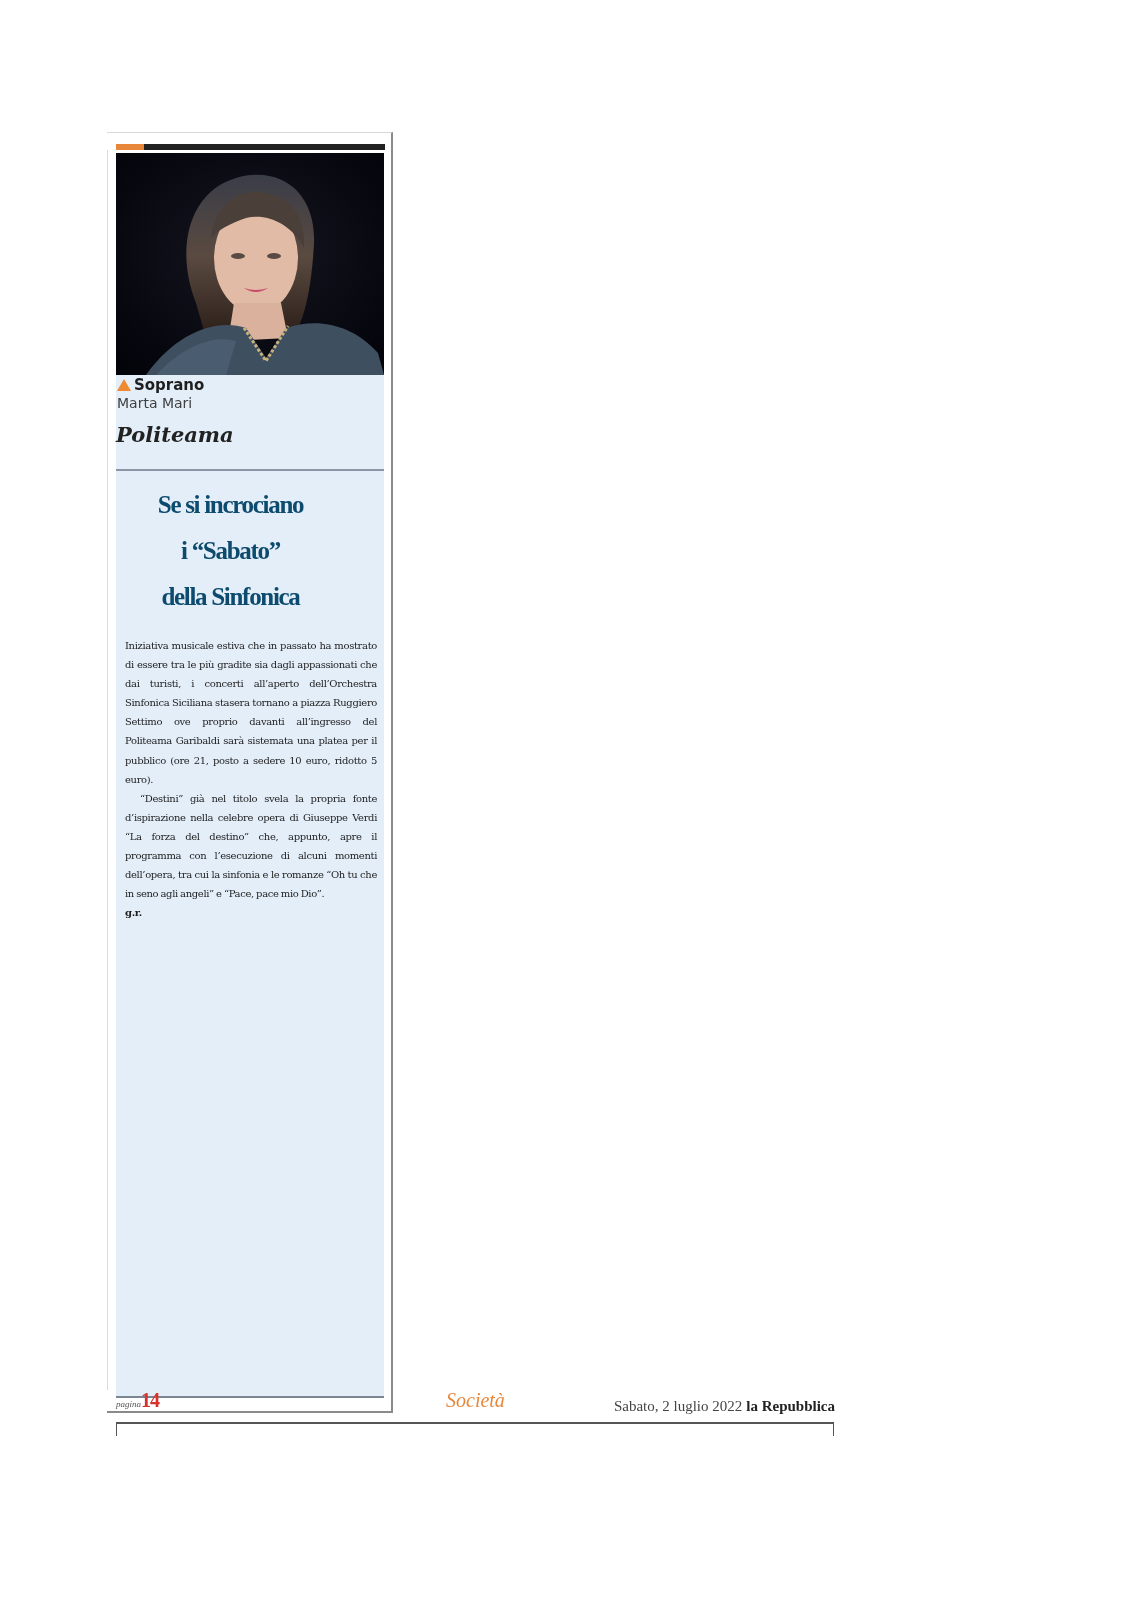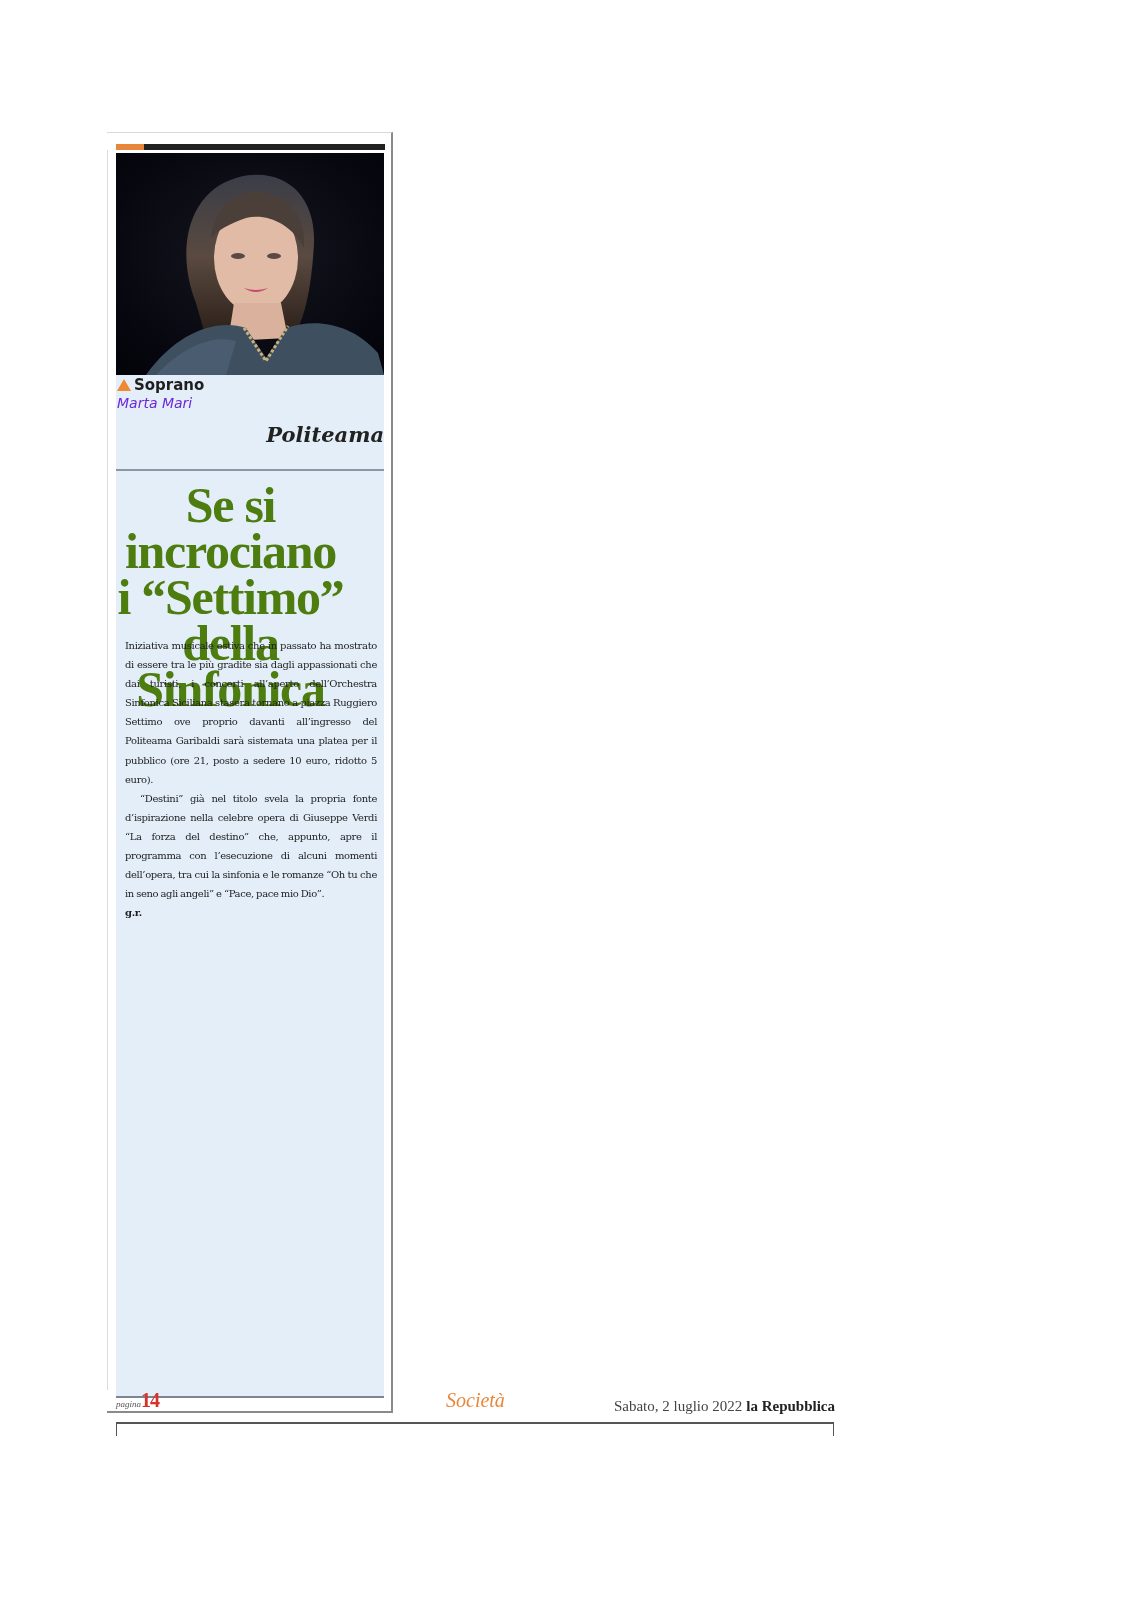"Marta Mari" .caption-line2 { color: #6d28d9 -> #404040; font-style: italic -> none }
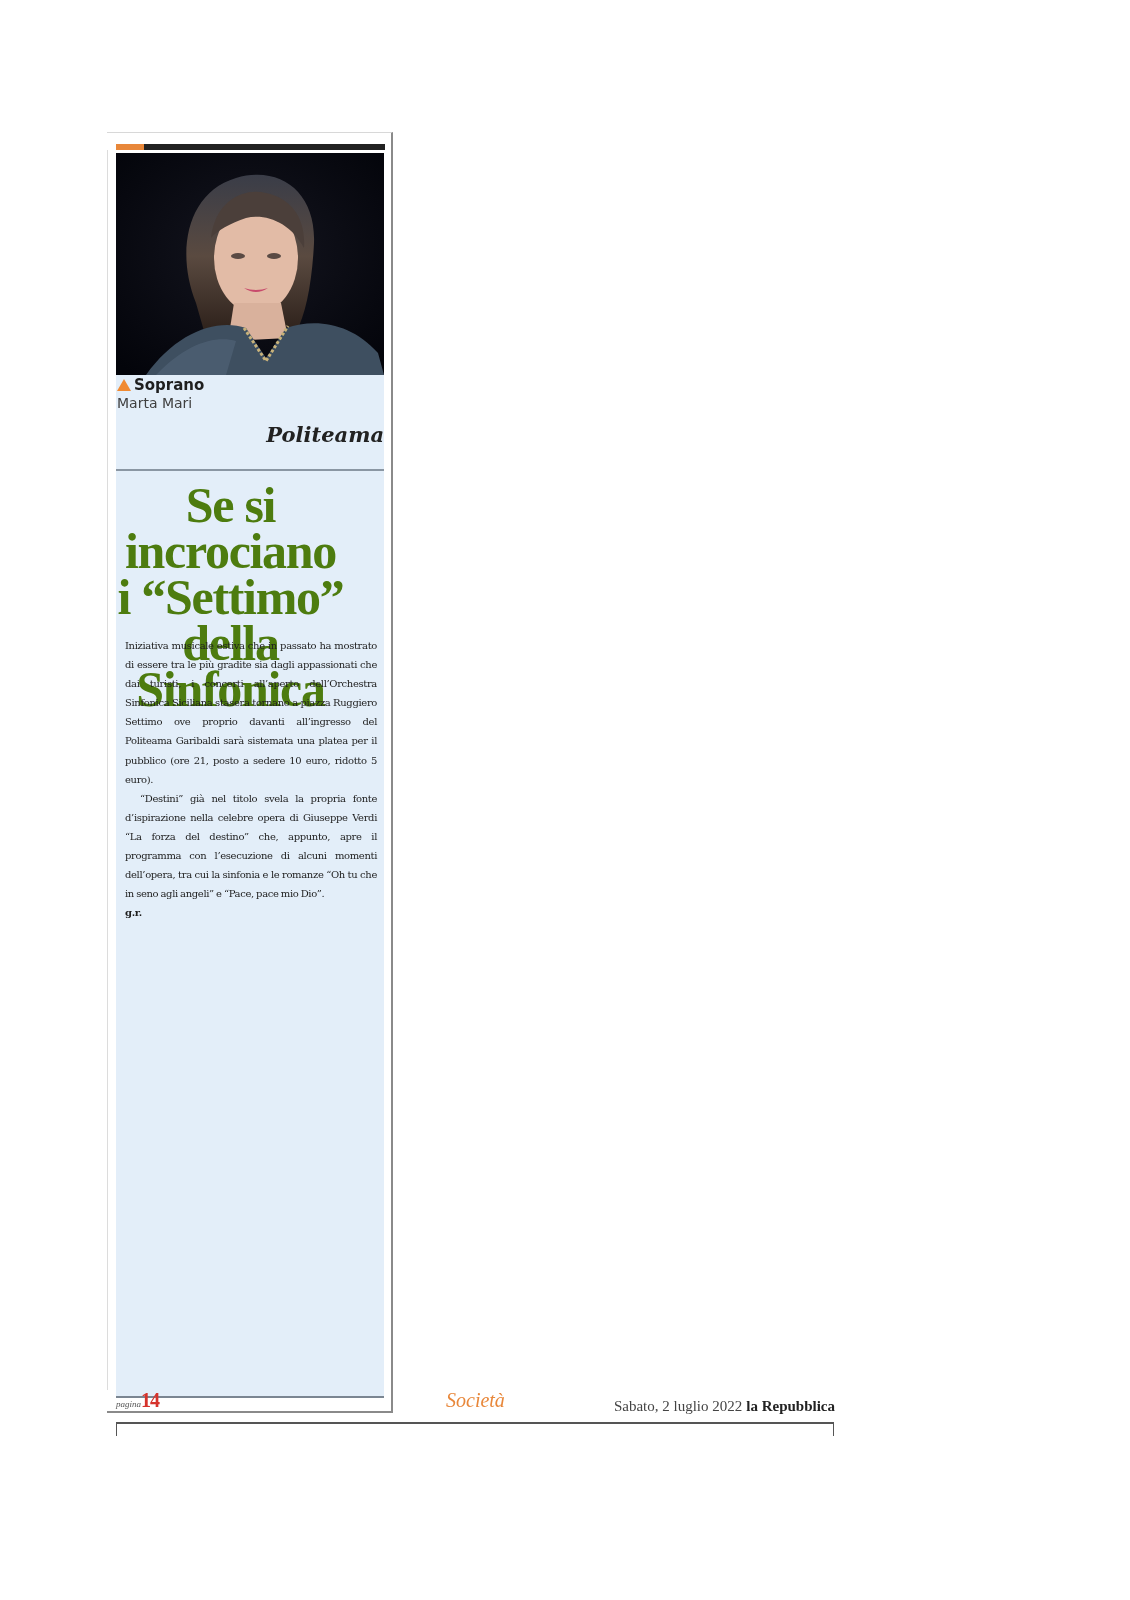"Politeama" .kicker { text-align: right -> left }
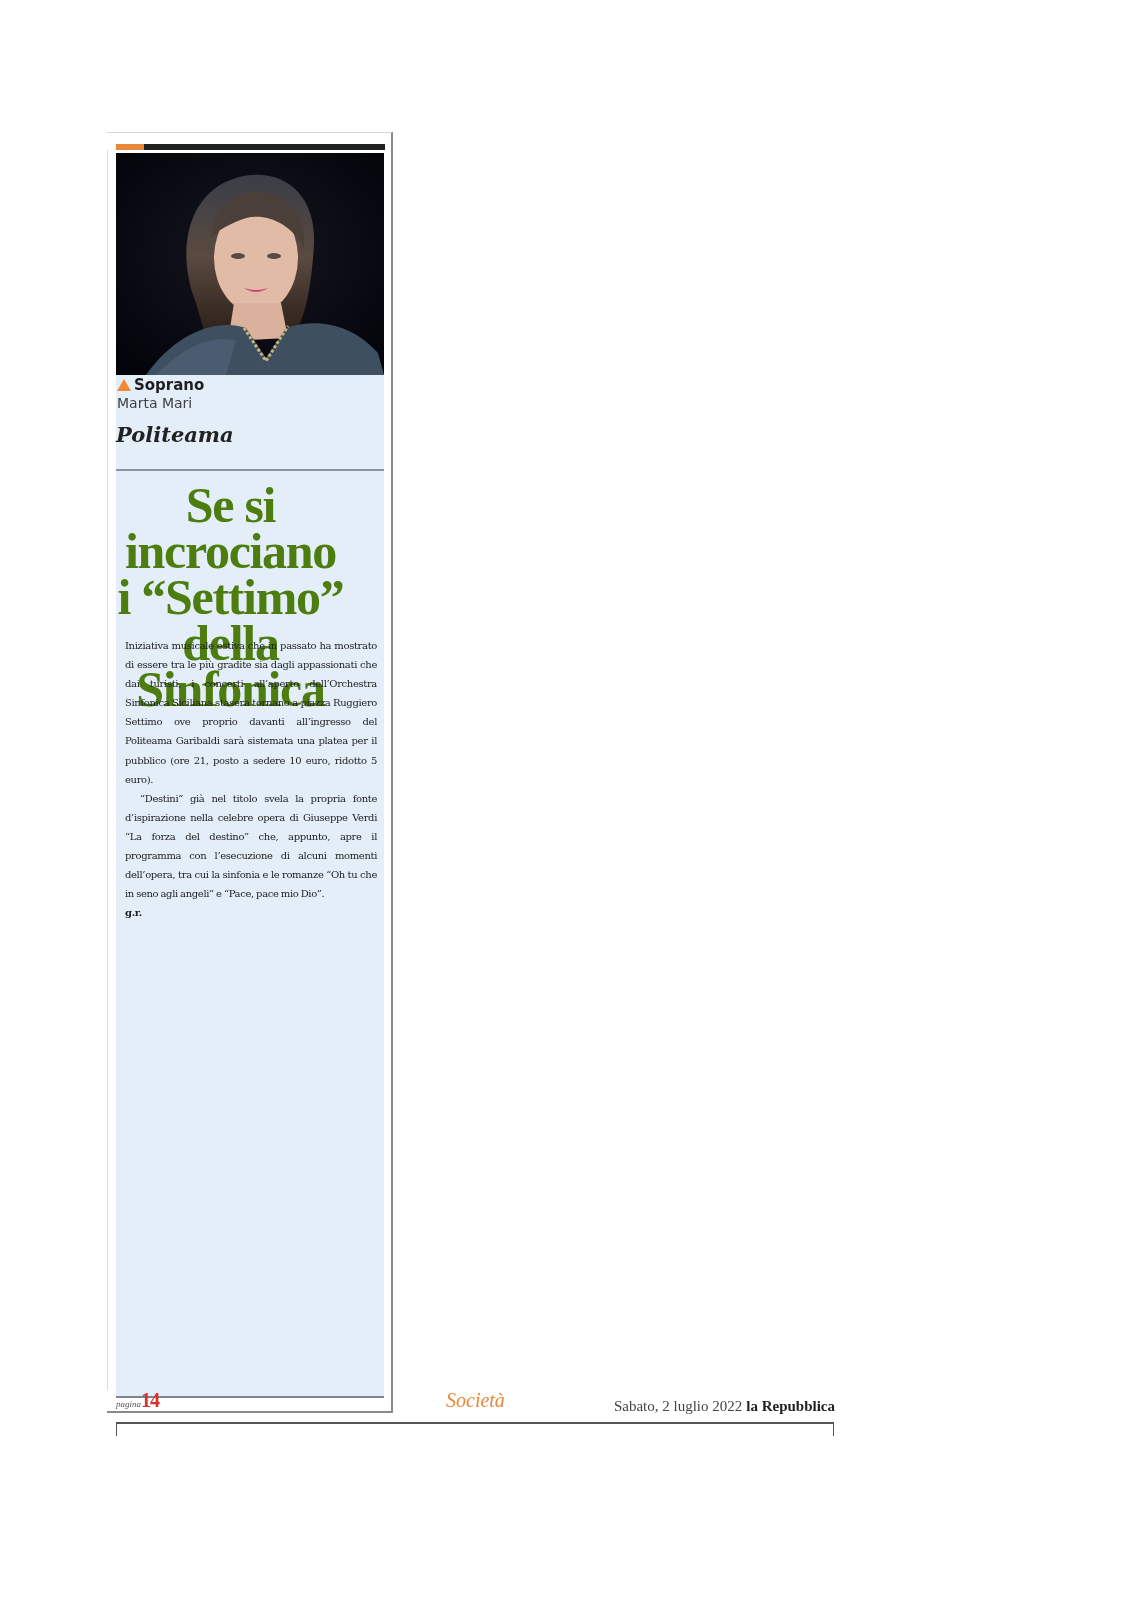"Se si incrociano" .headline { color: #4d7c0f -> #0c4a6e; font-size: 50px -> 25px }
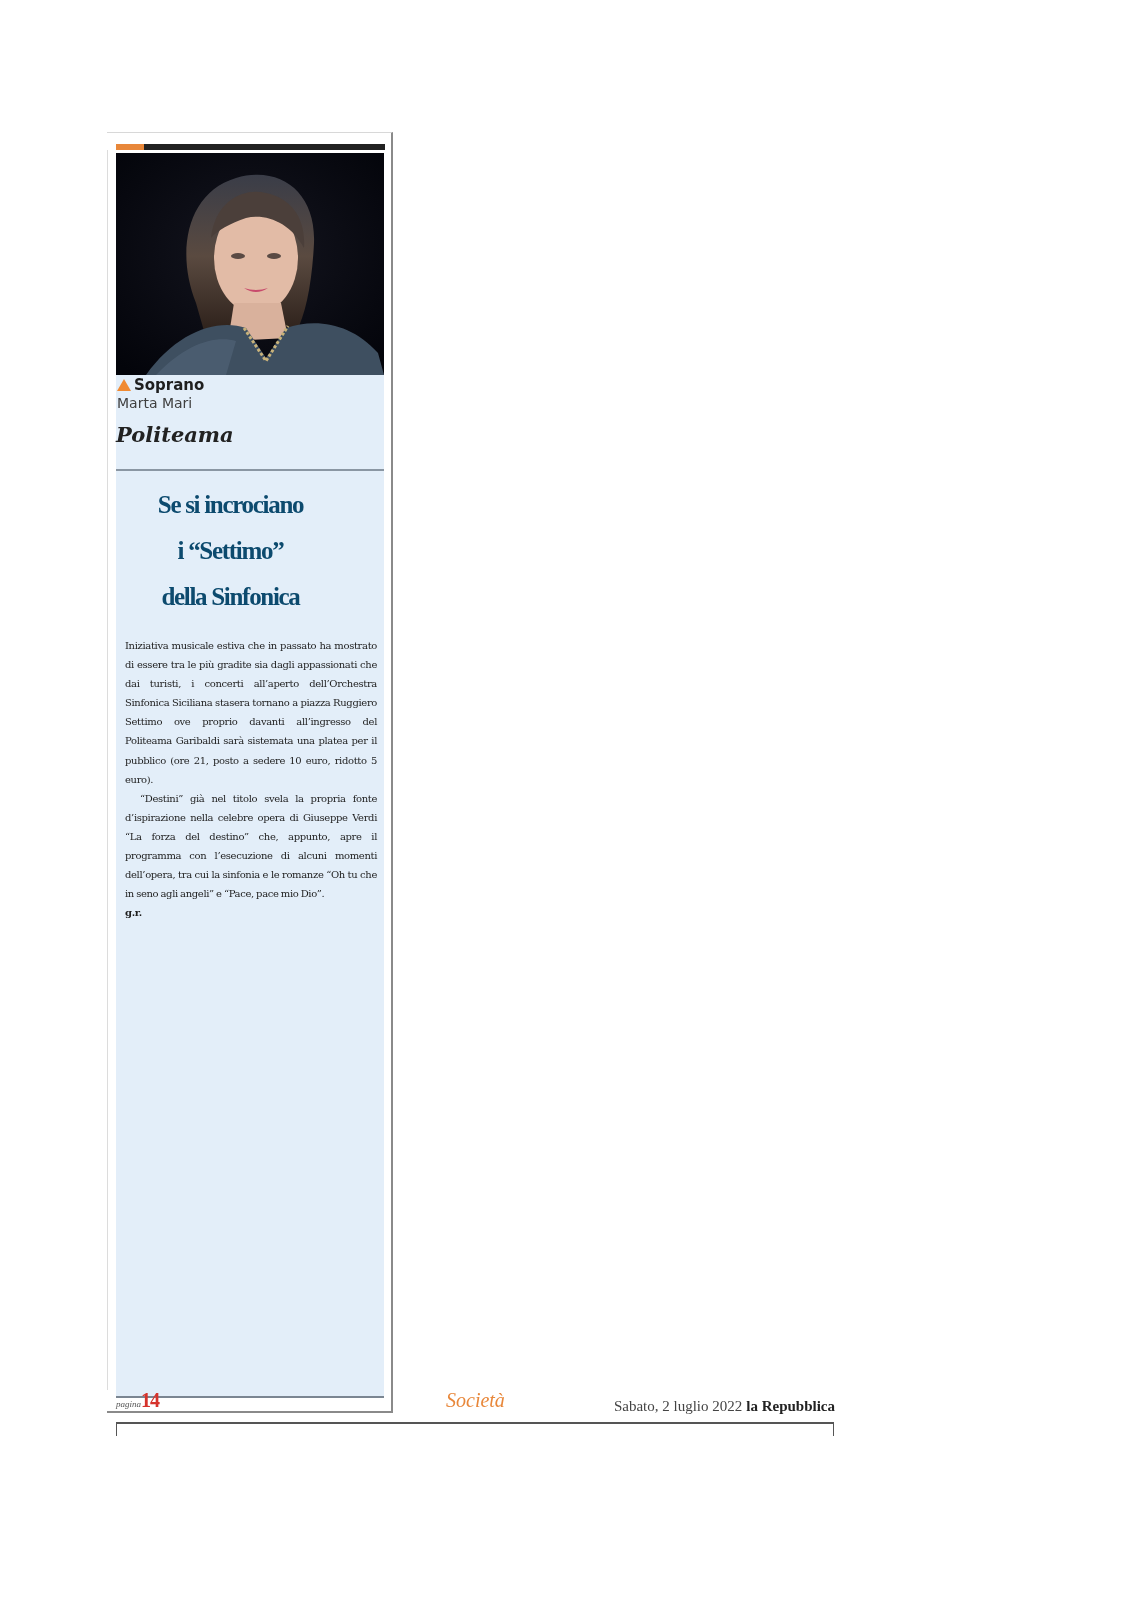"i “Settimo”" div { text: Settimo -> Sabato }
